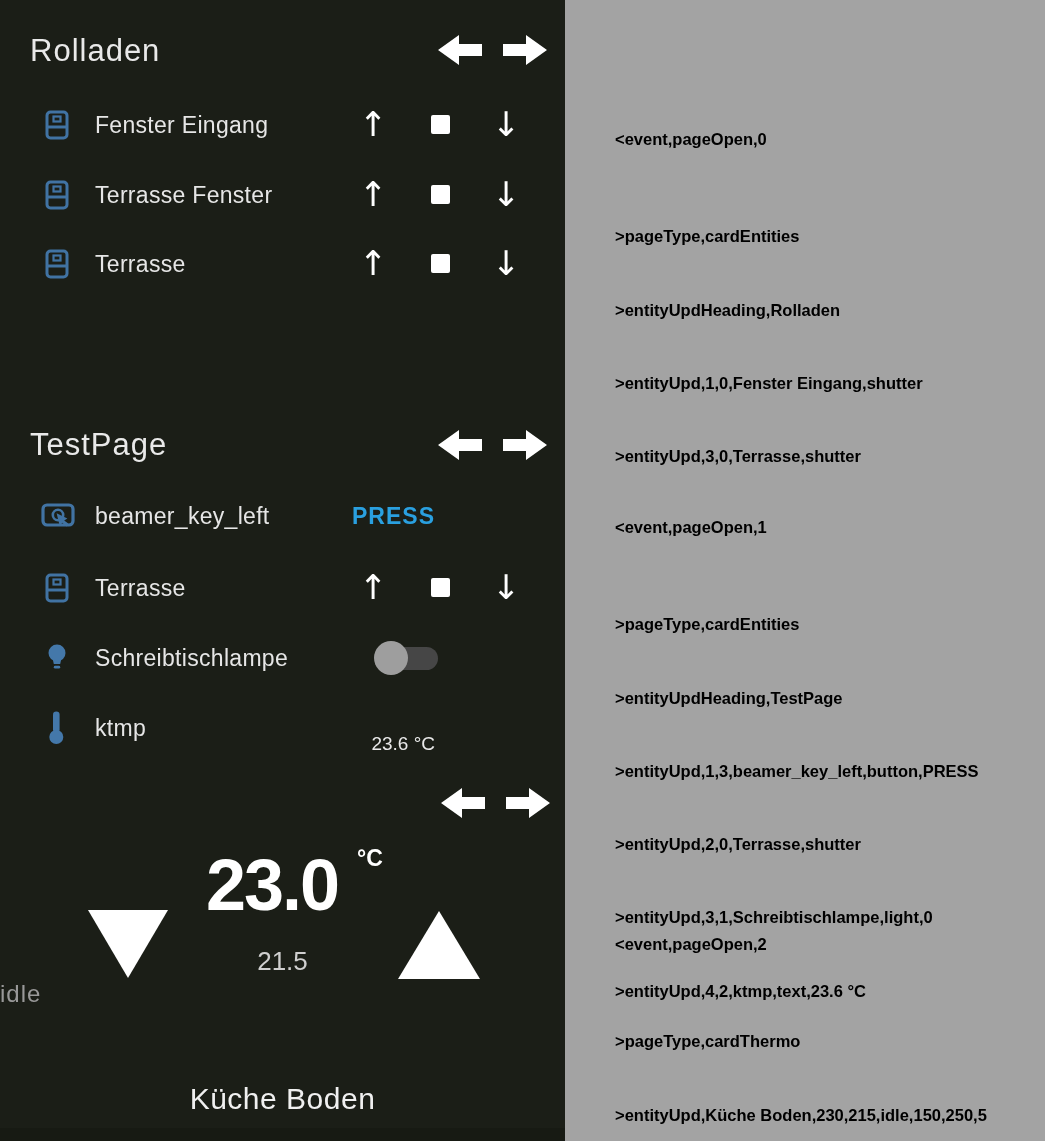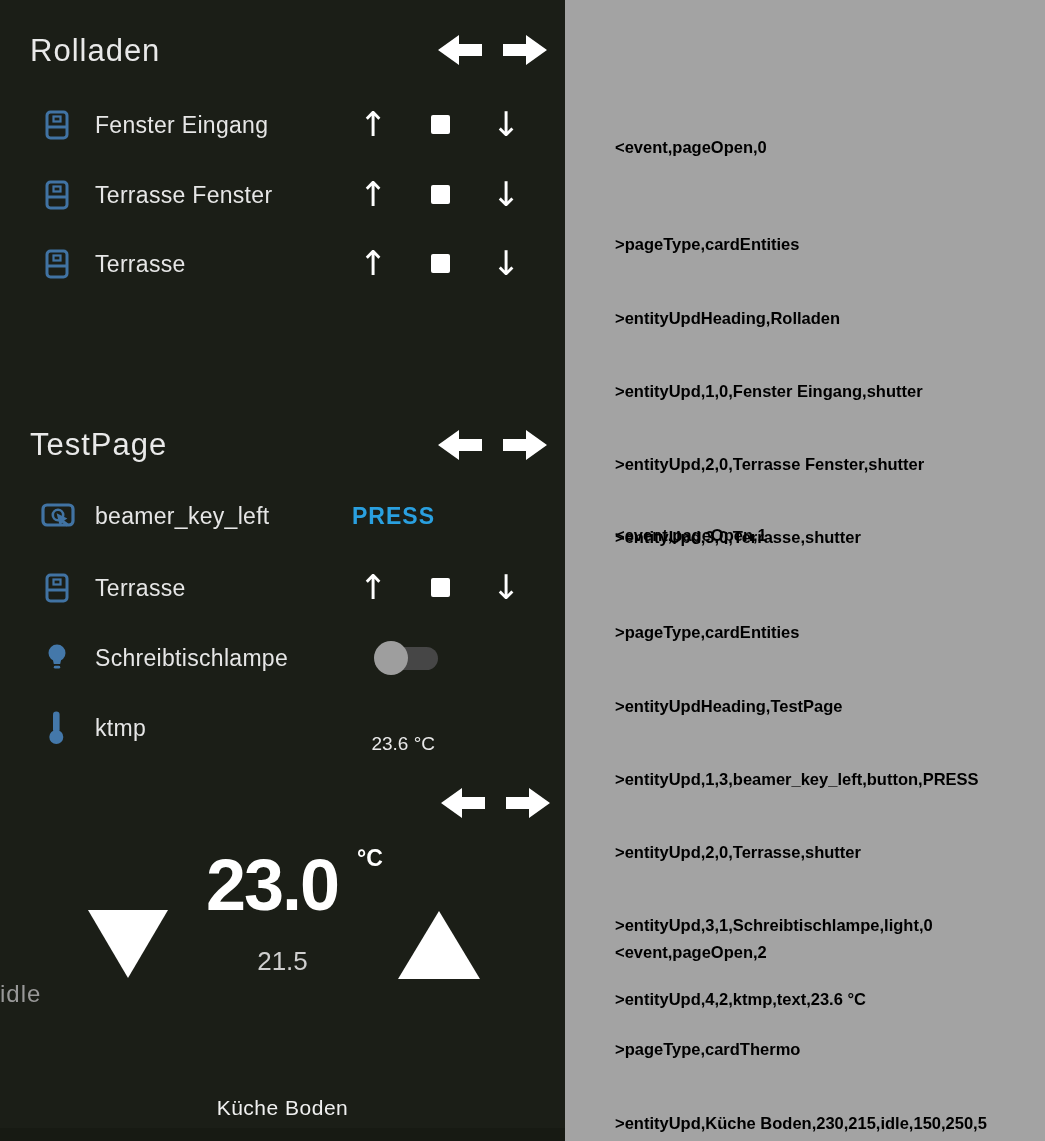"<event,pageOpen,0" .log-event { margin-top: 8px -> none }
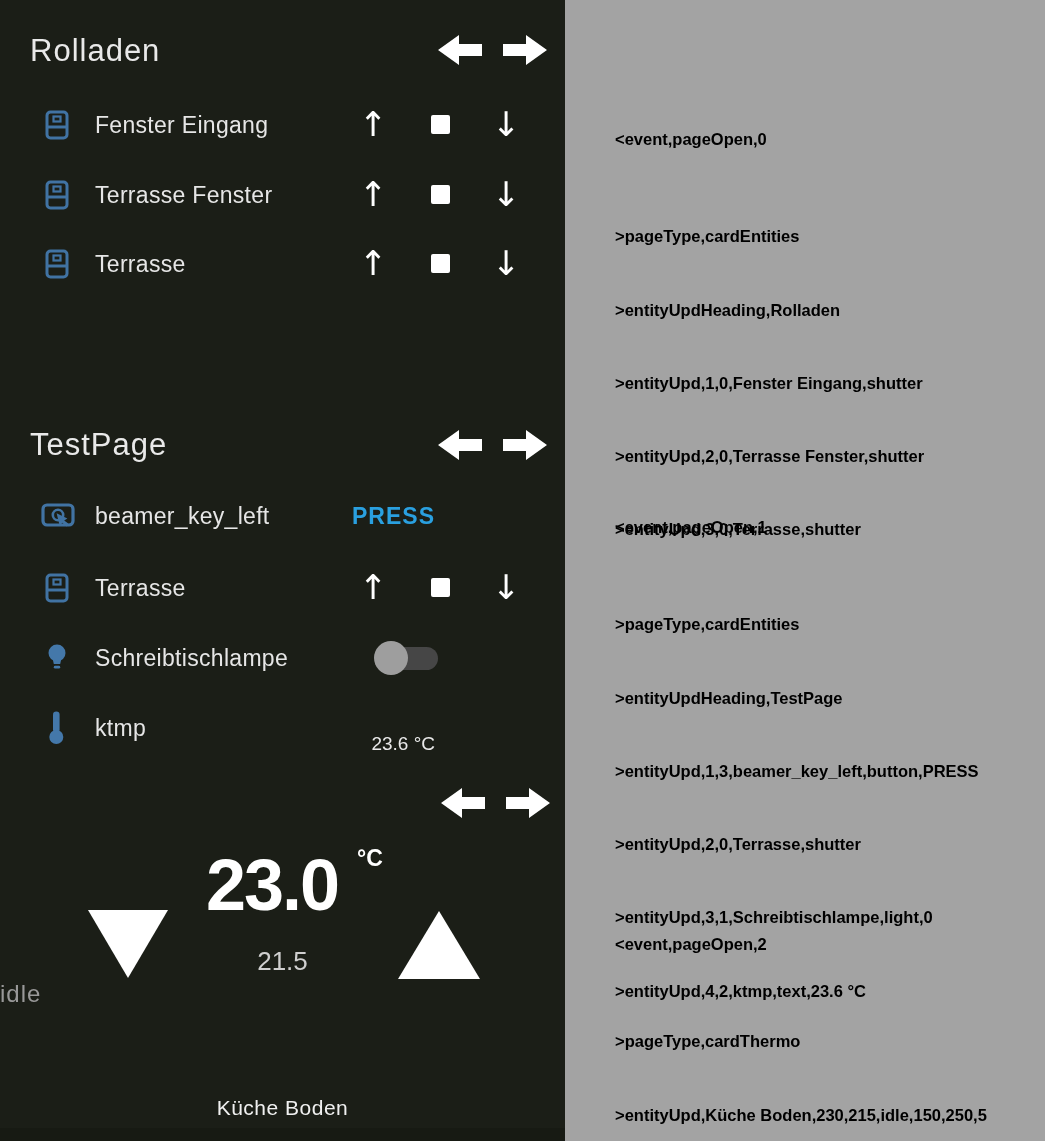">entityUpd,2,0,Terrasse Fenster,shutter" div.log-line { html: <div>&gt;entityUpd,2,0,Terrasse Fenster,shutter</div> -> none }
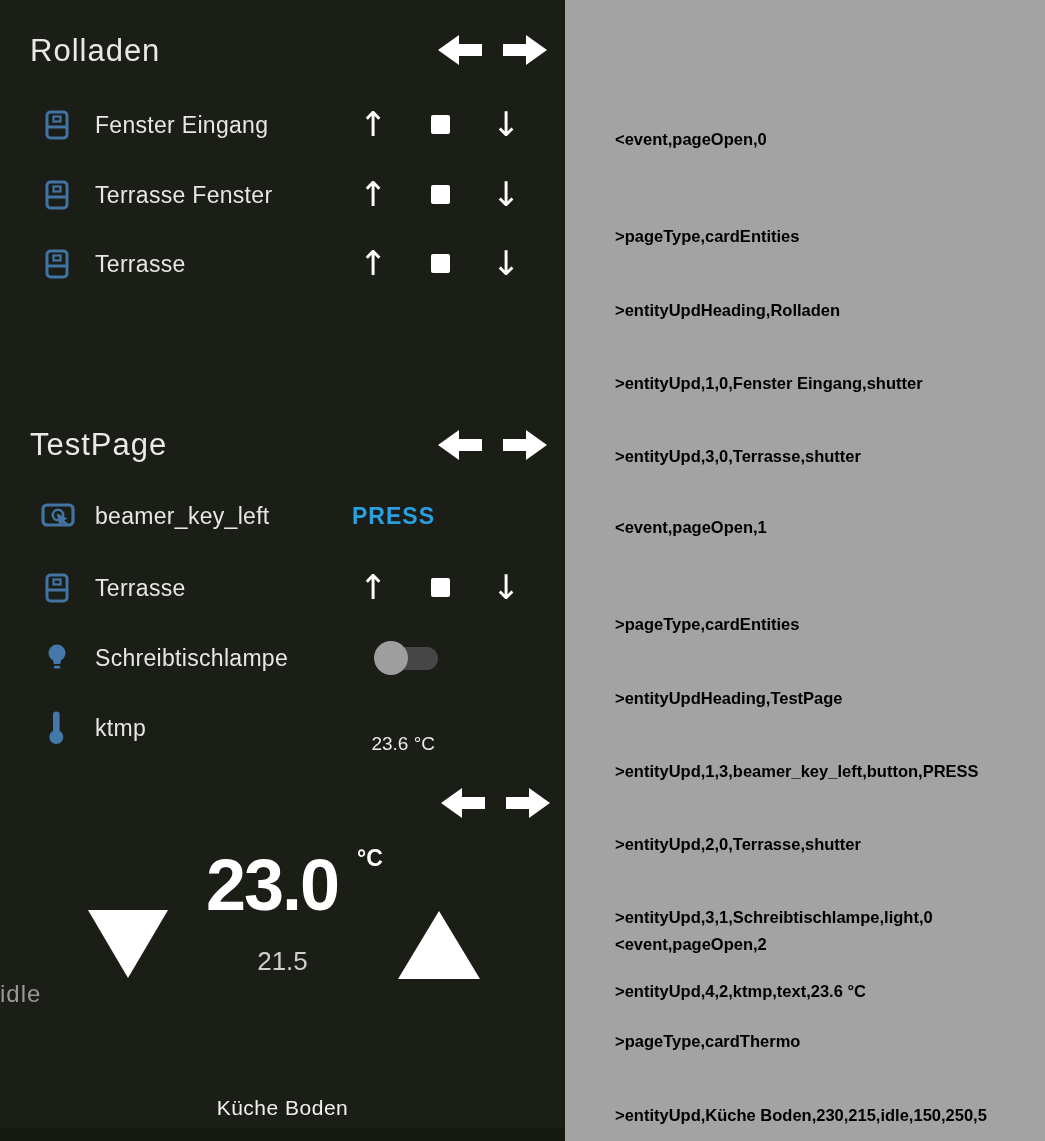"Küche Boden" .thermo-name { font-size: 21px -> 30px; margin-top: 14px -> none }
